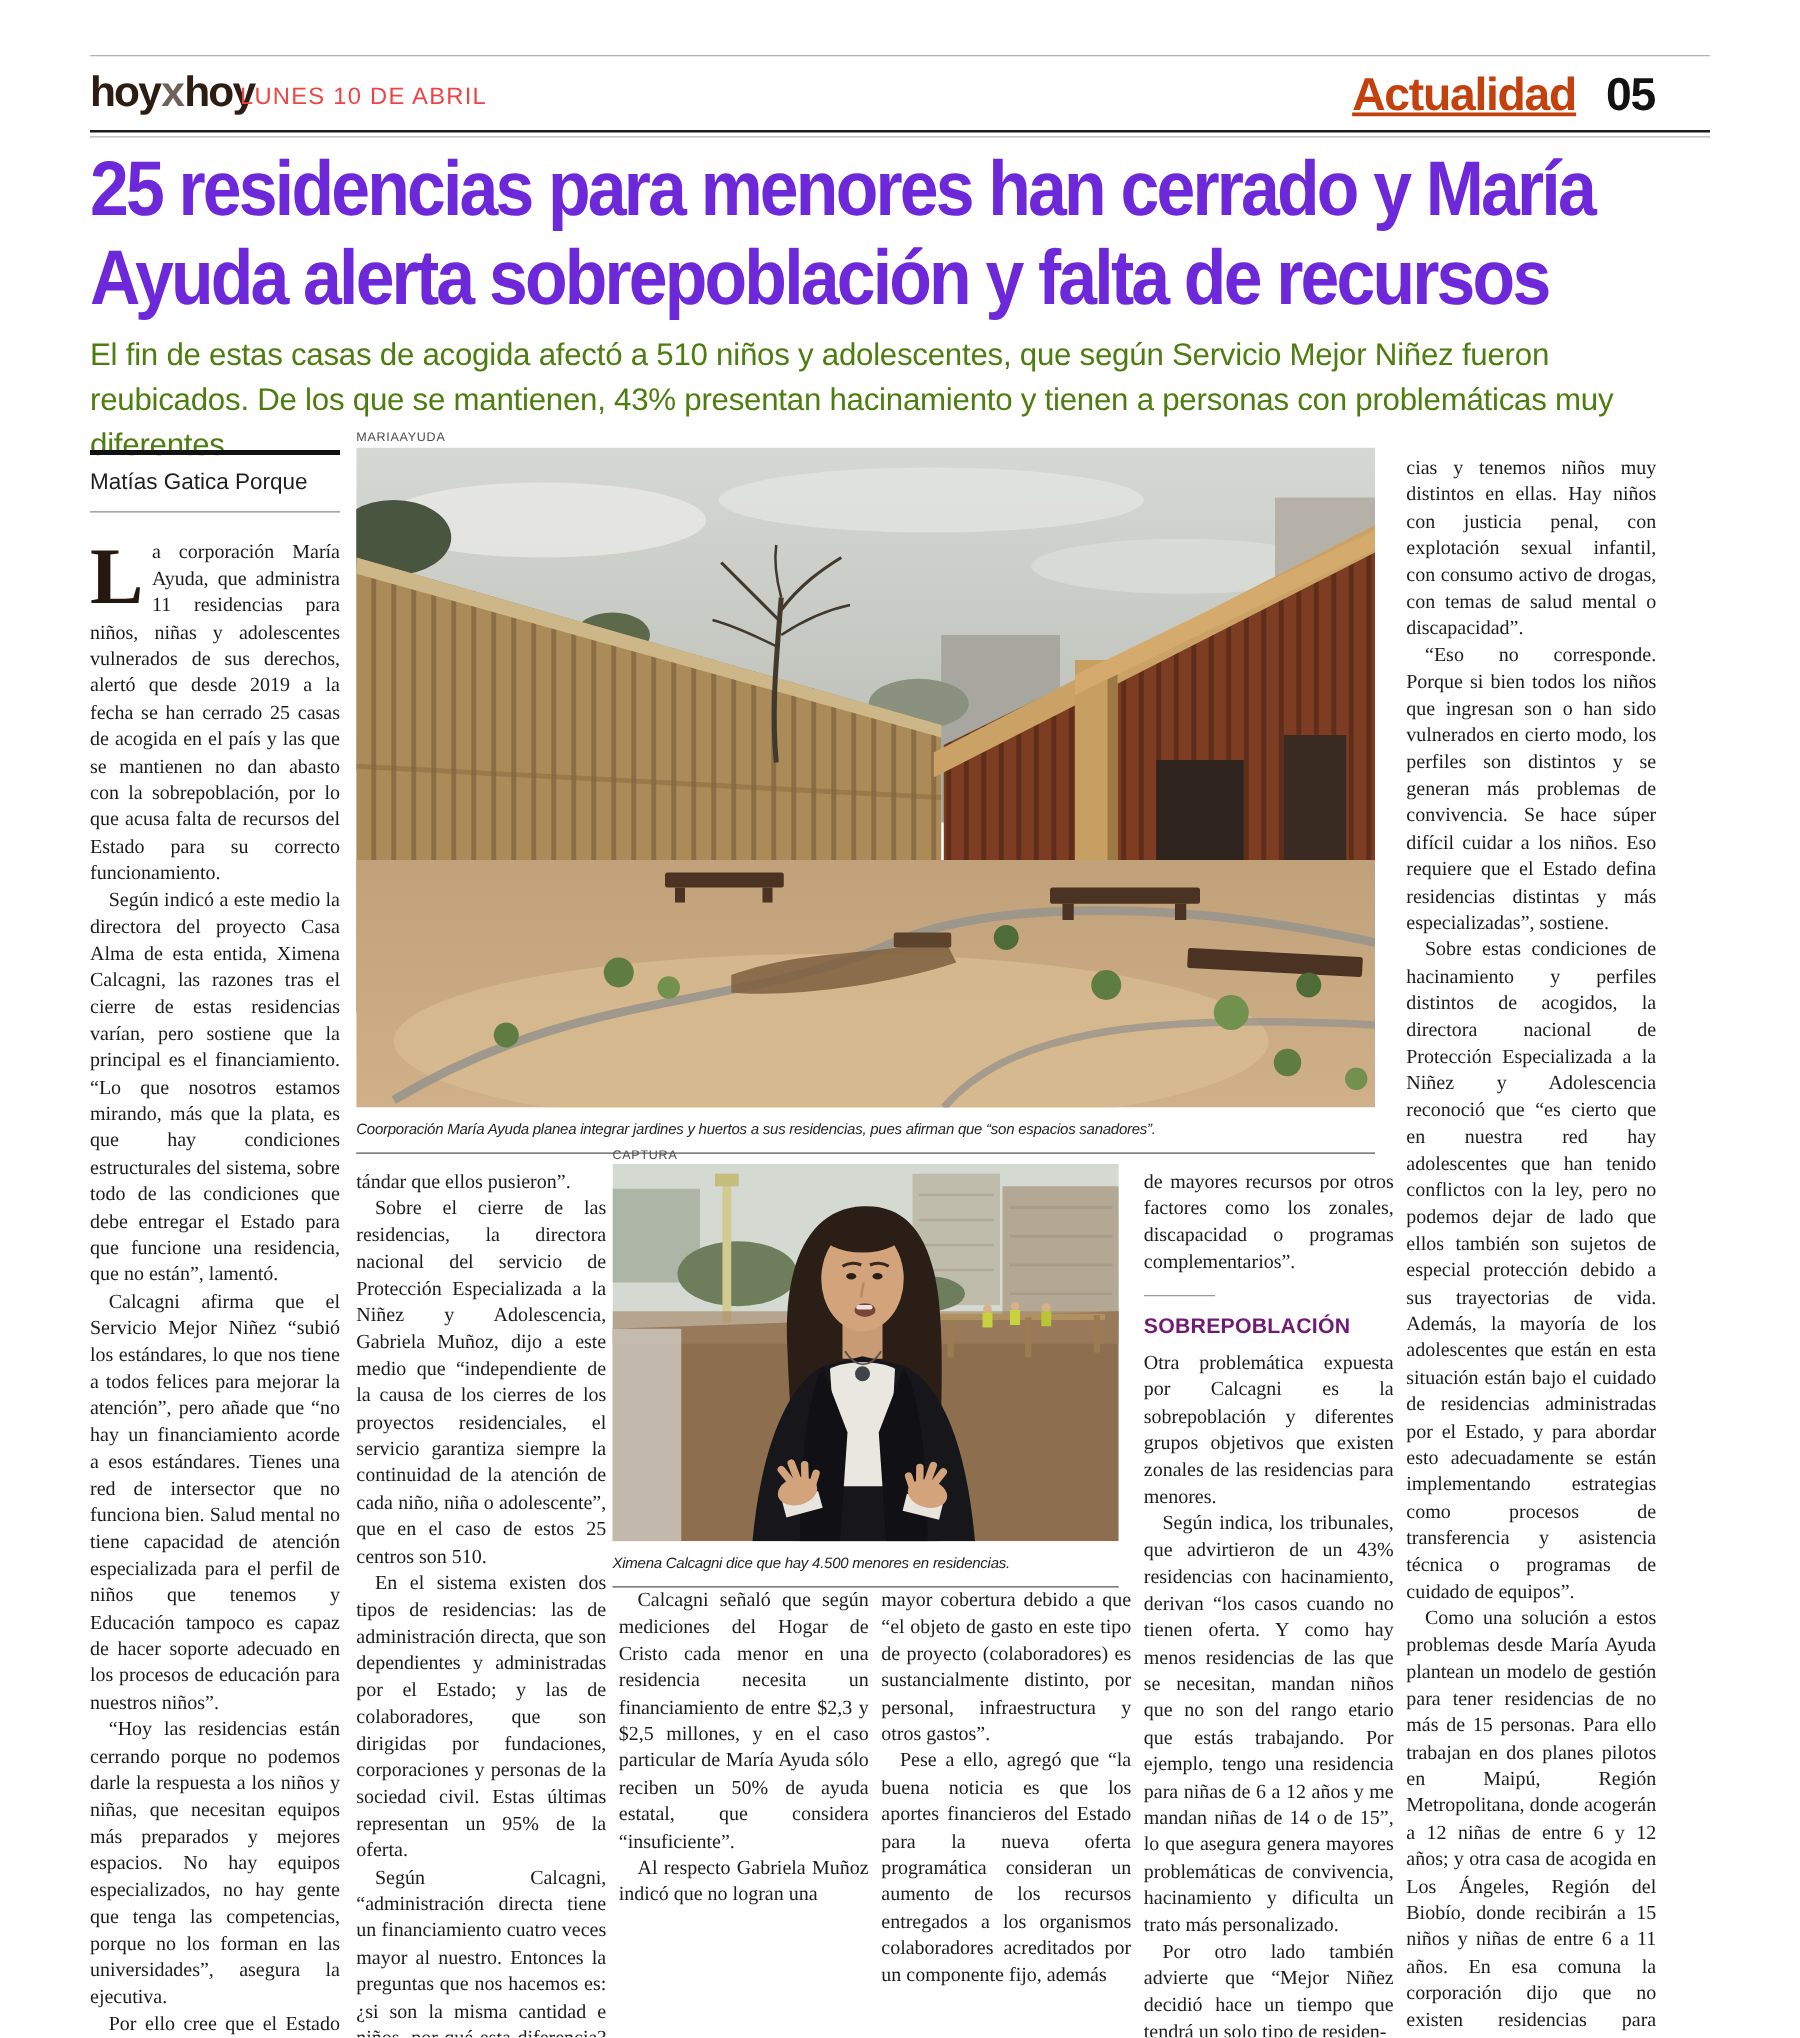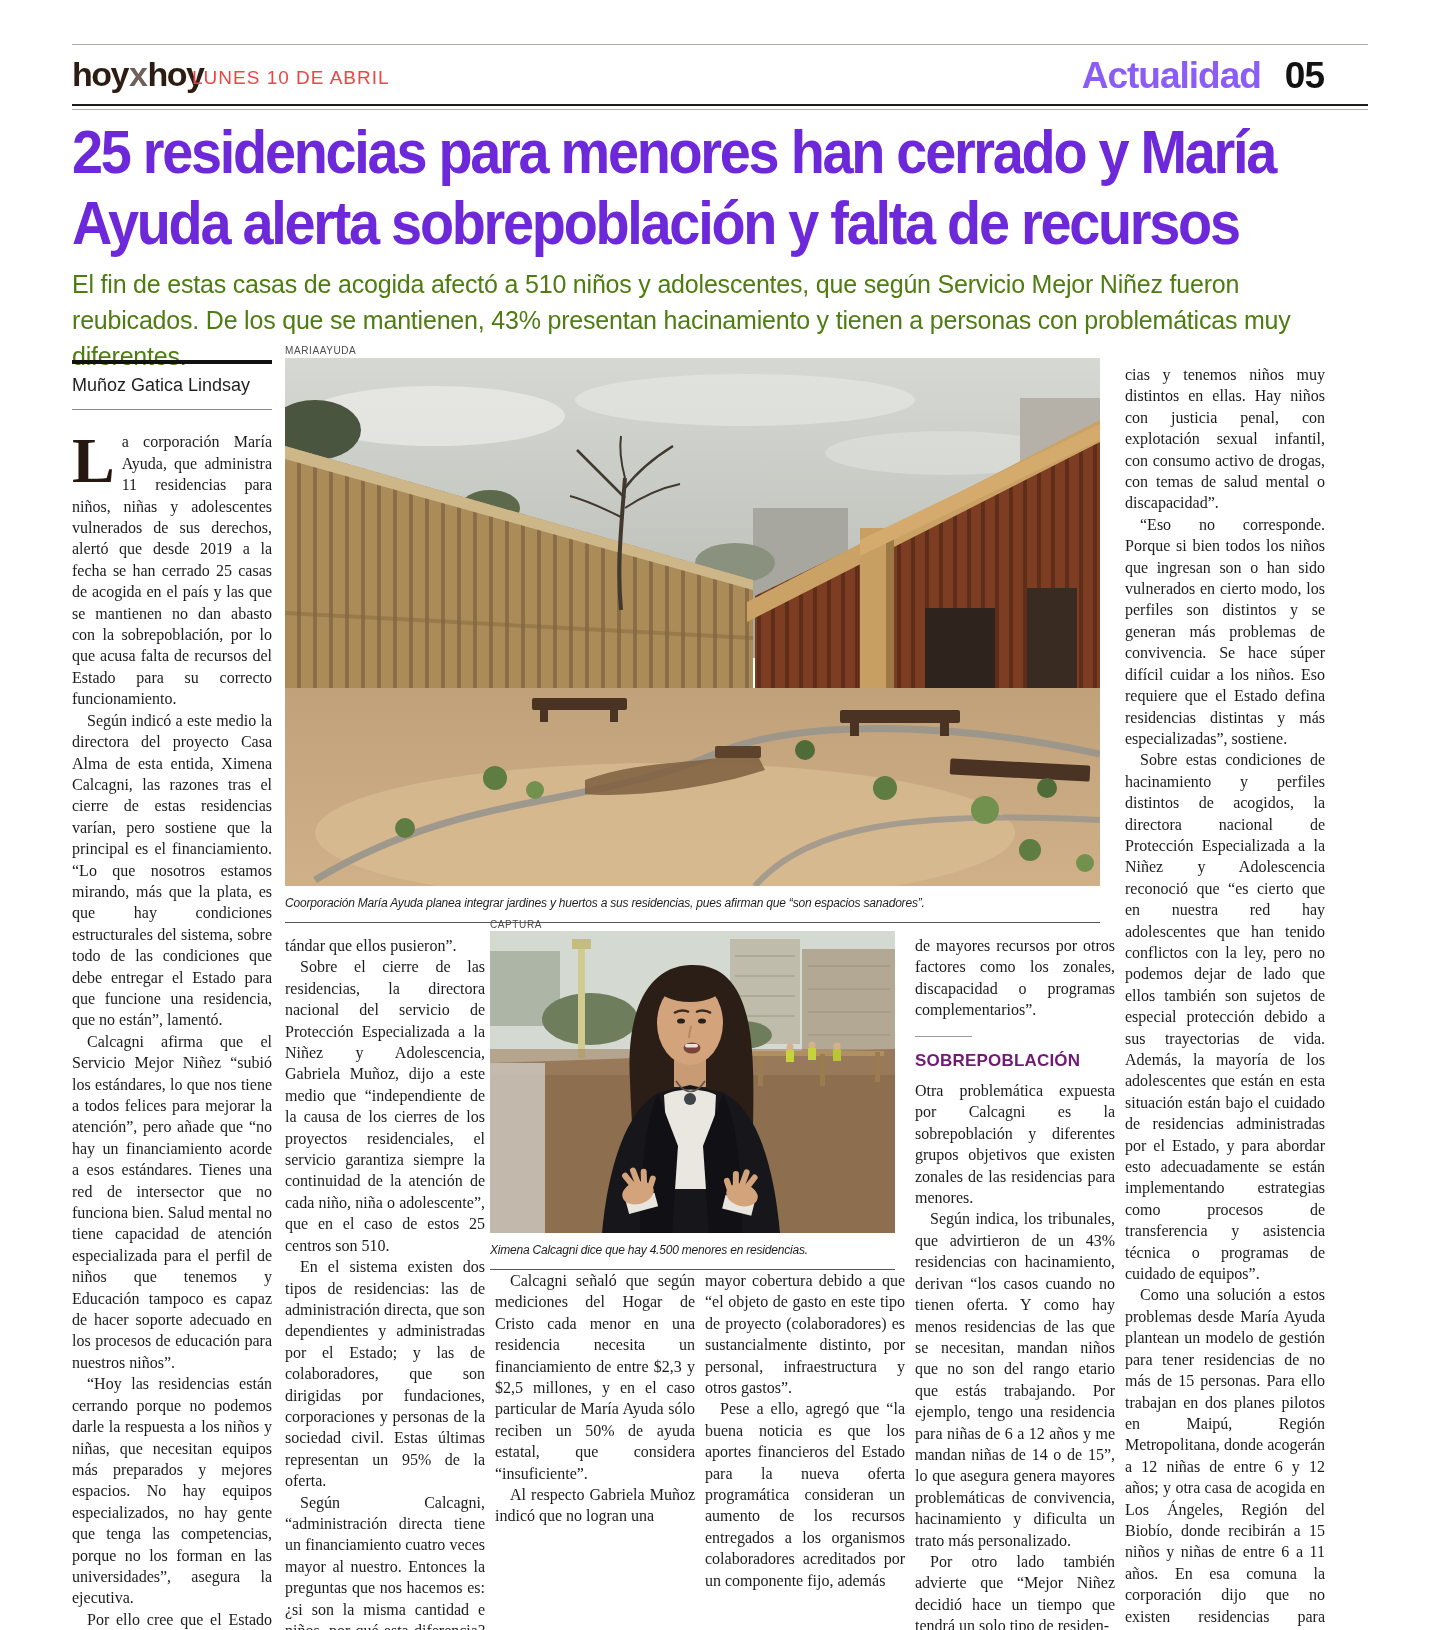"Actualidad" .section-name { color: #8b5cf6 -> #c2410c; text-decoration: none -> underline }
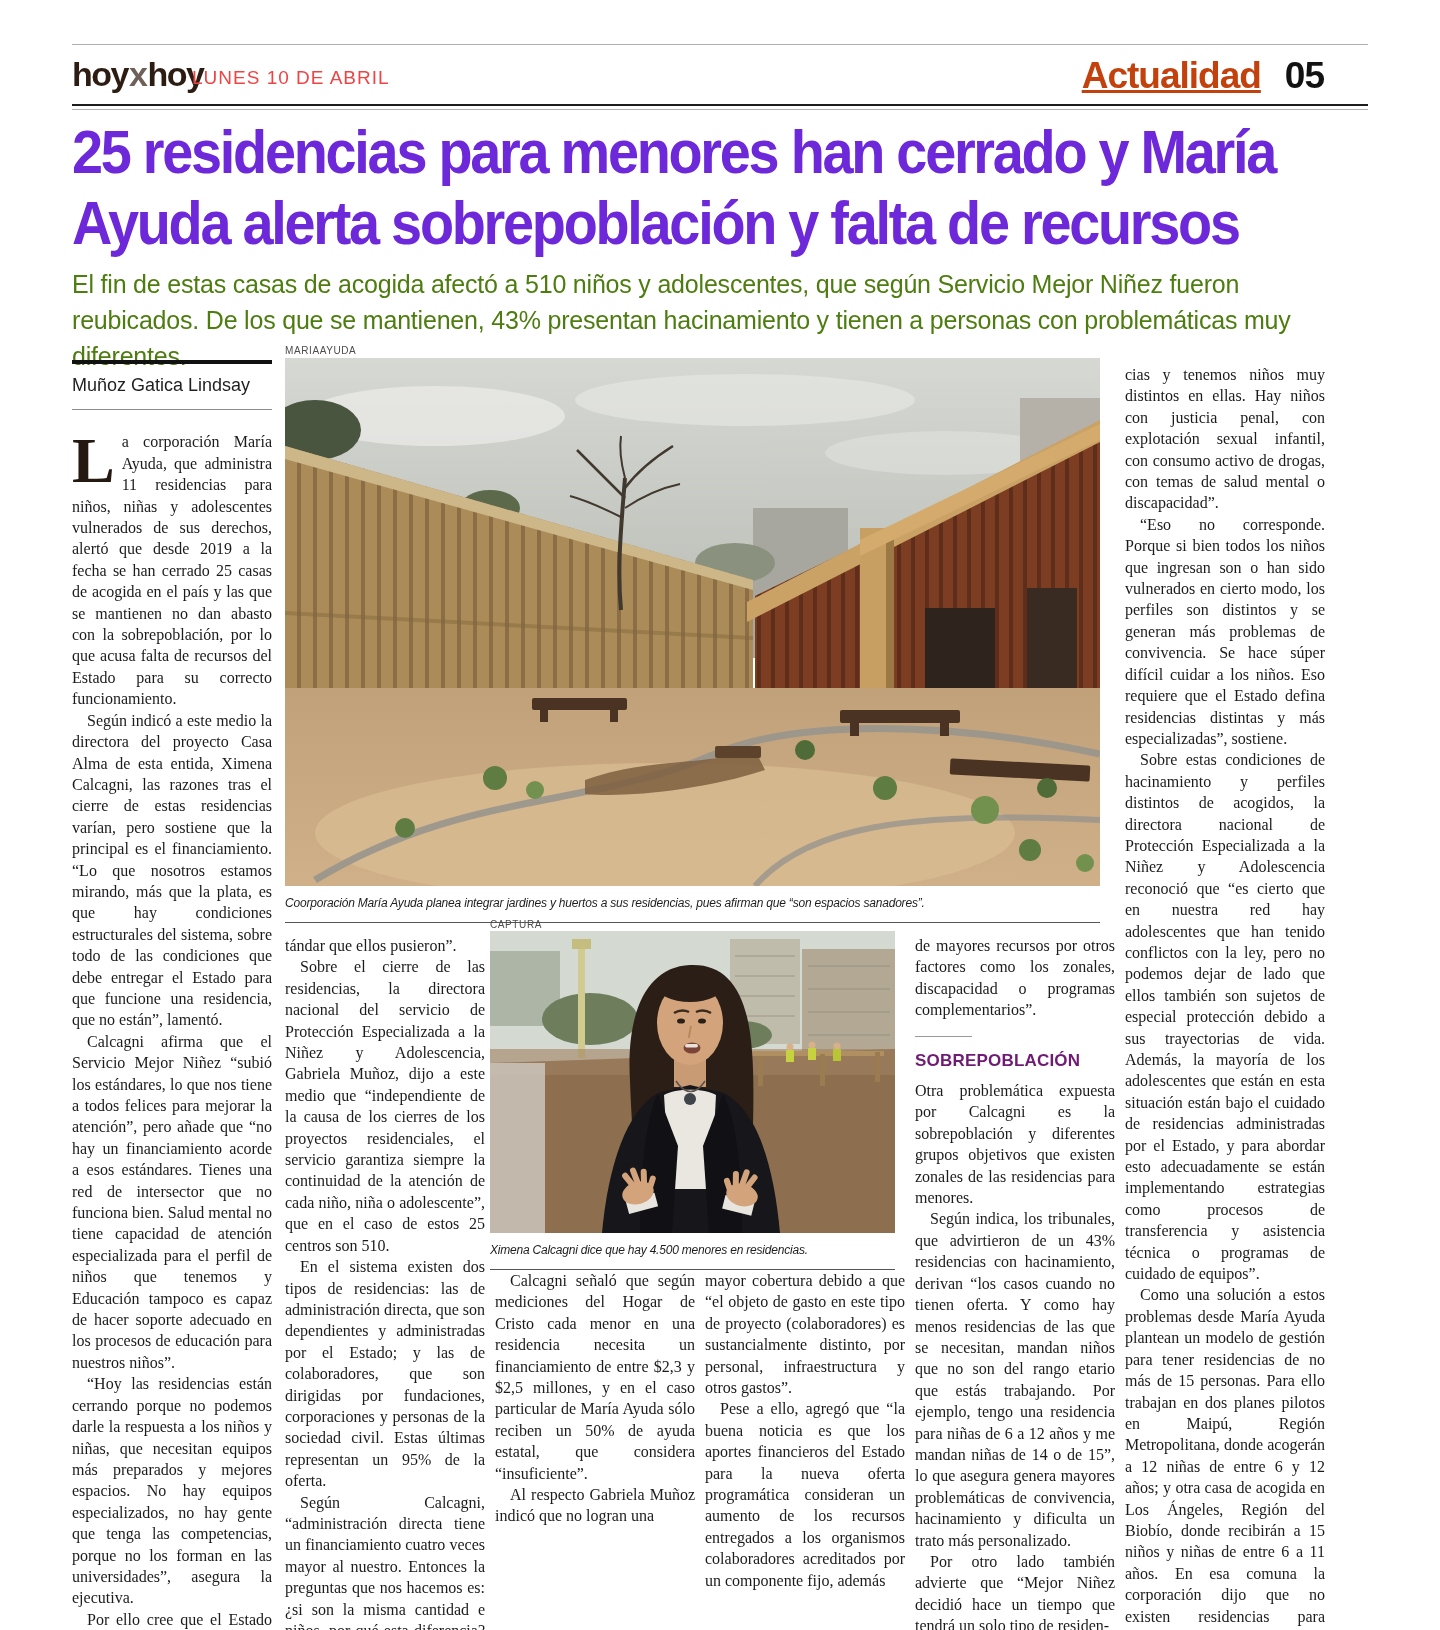"Muñoz Gatica Lindsay" div.byline-block { text: Muñoz Gatica Lindsay -> Matías Gatica Porque }
